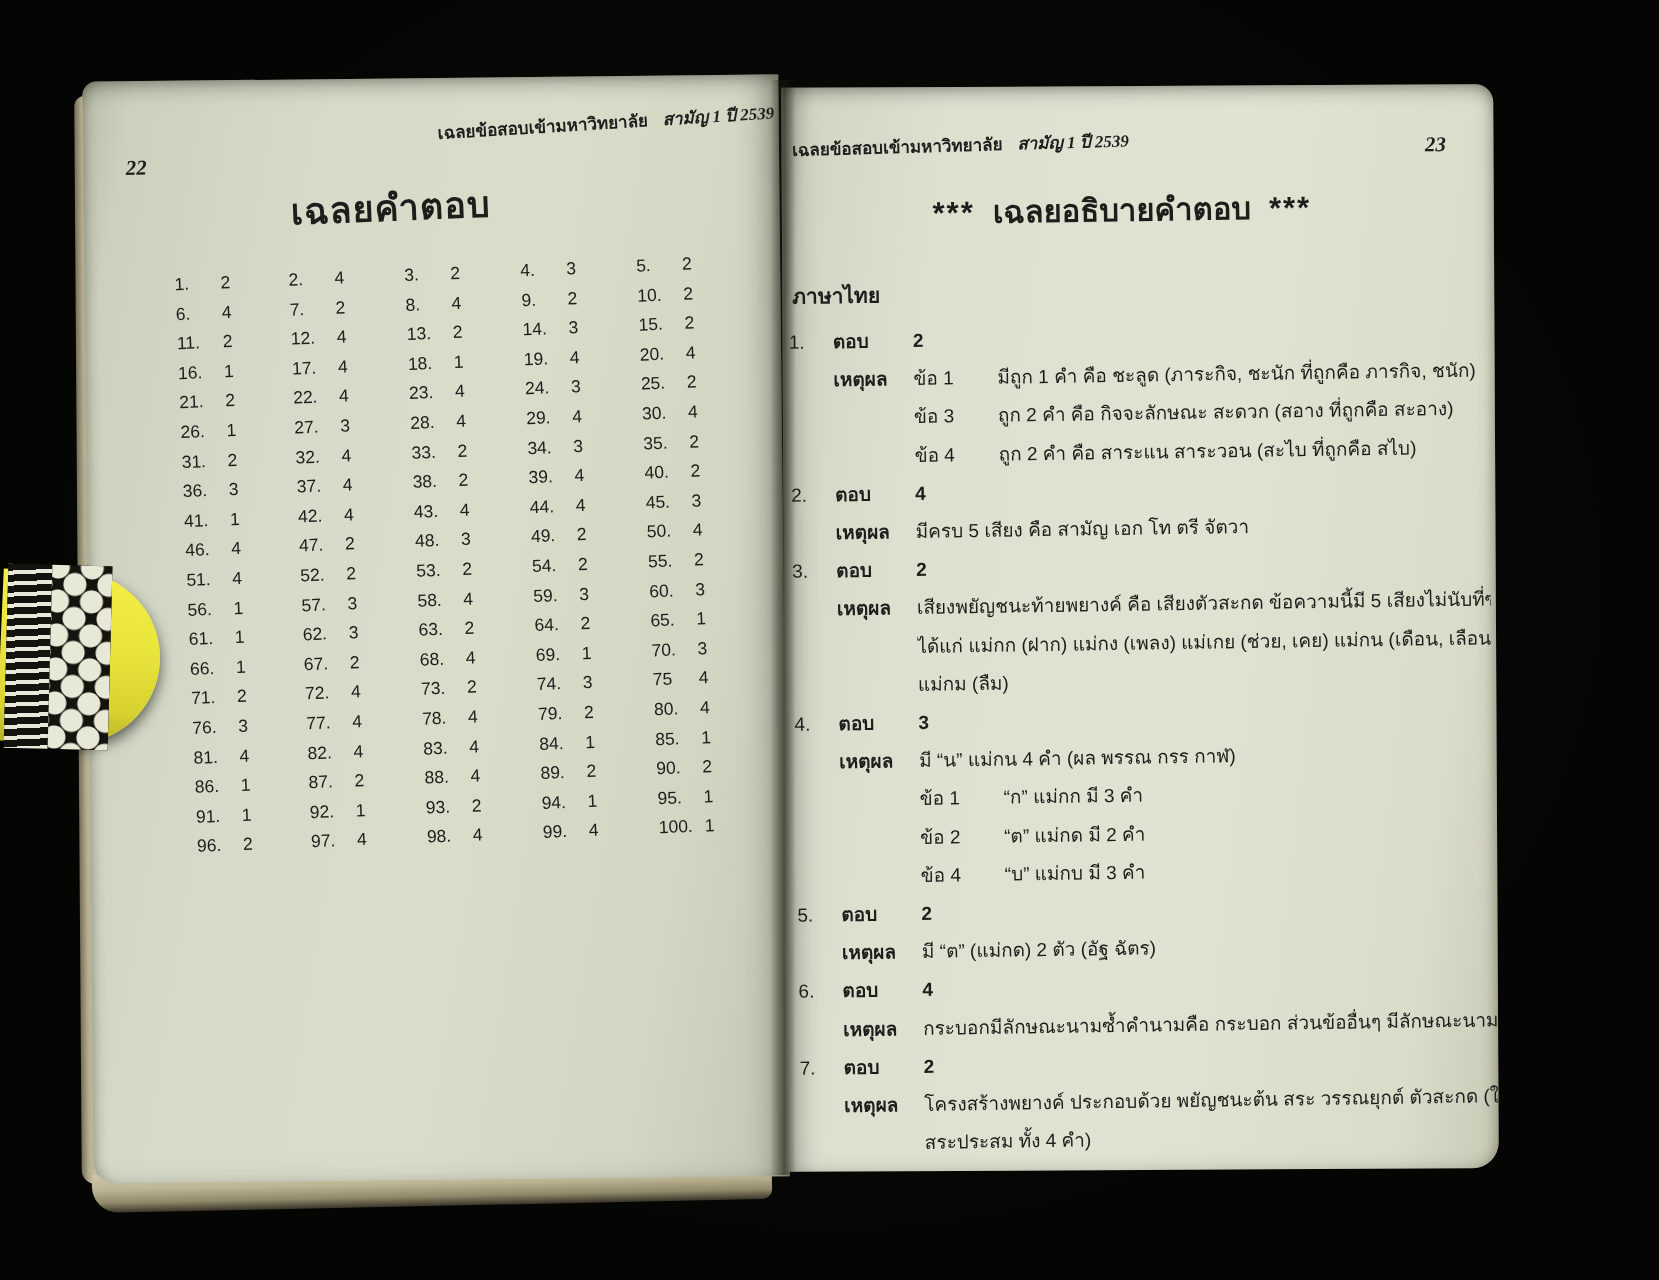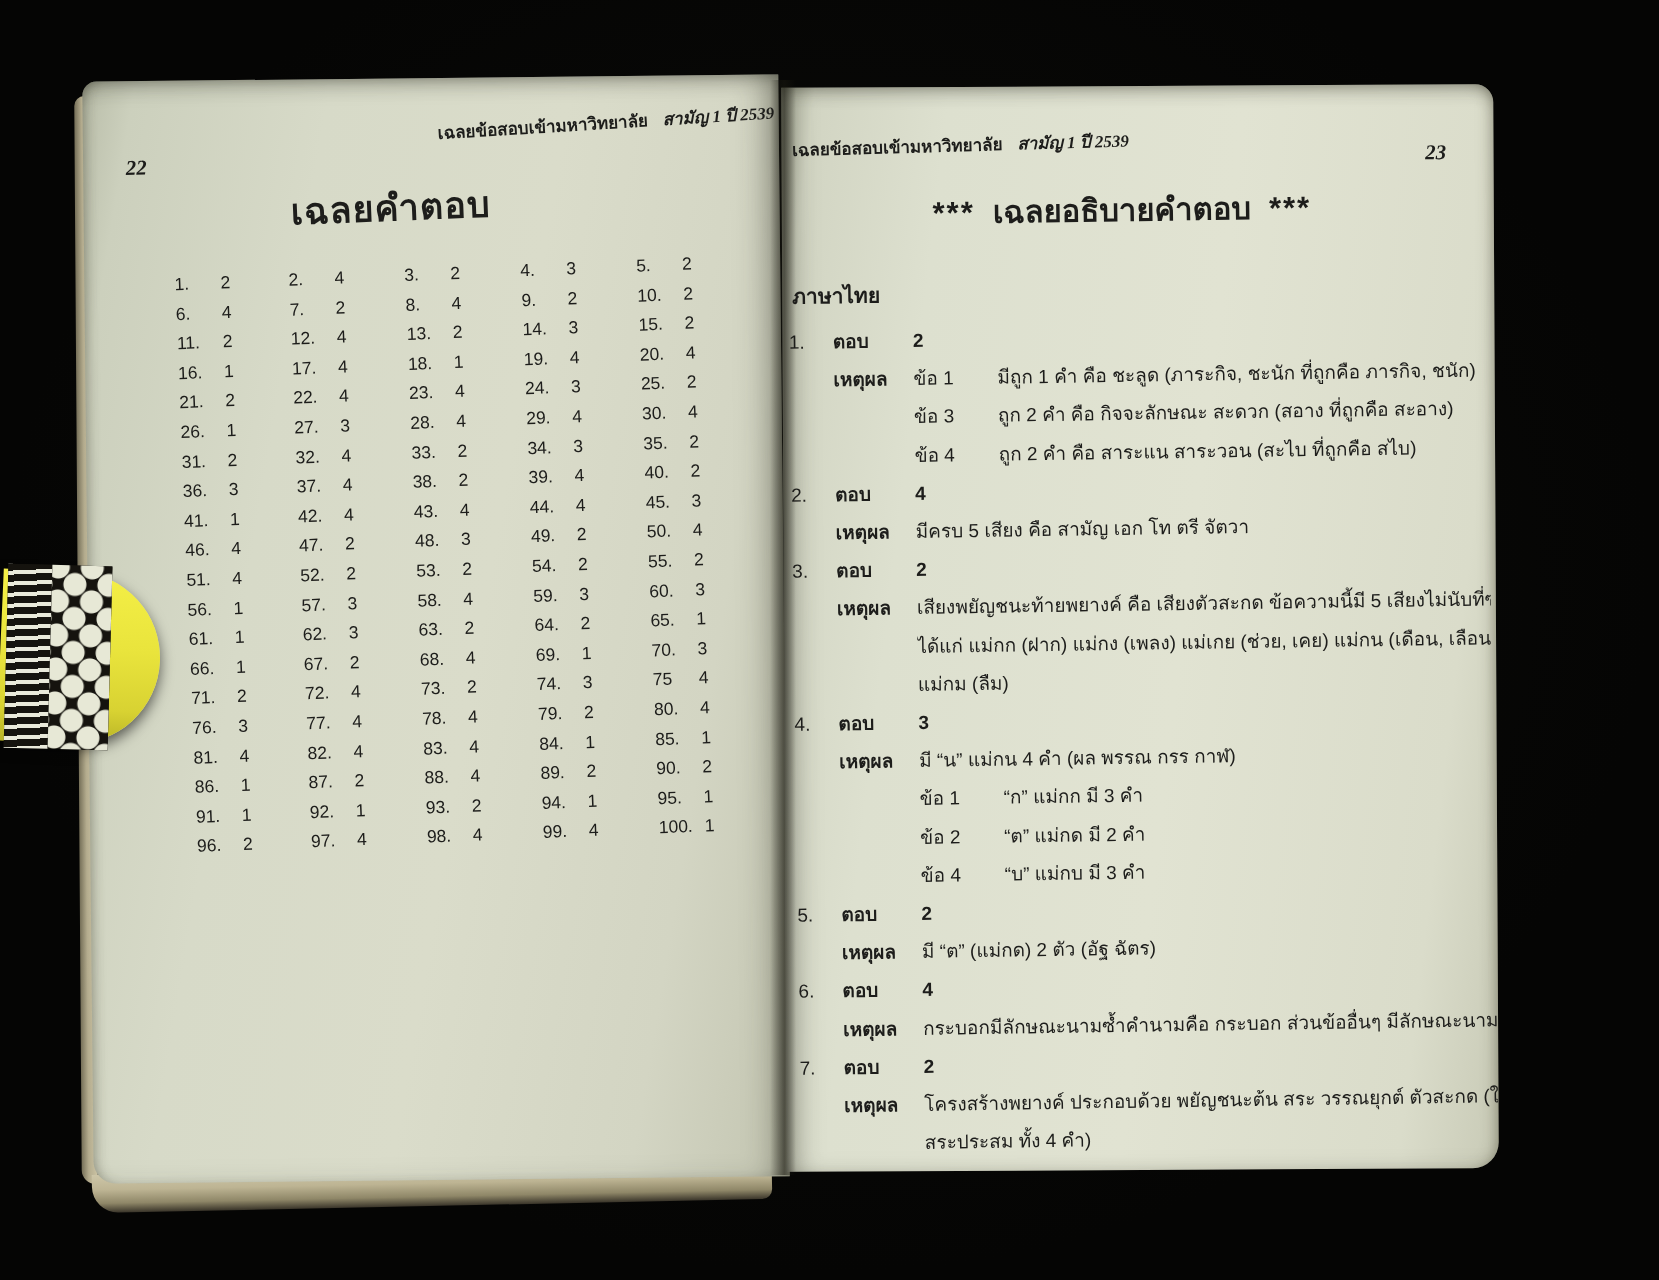"23" .rp-pageno { top: 60px -> 52px }
